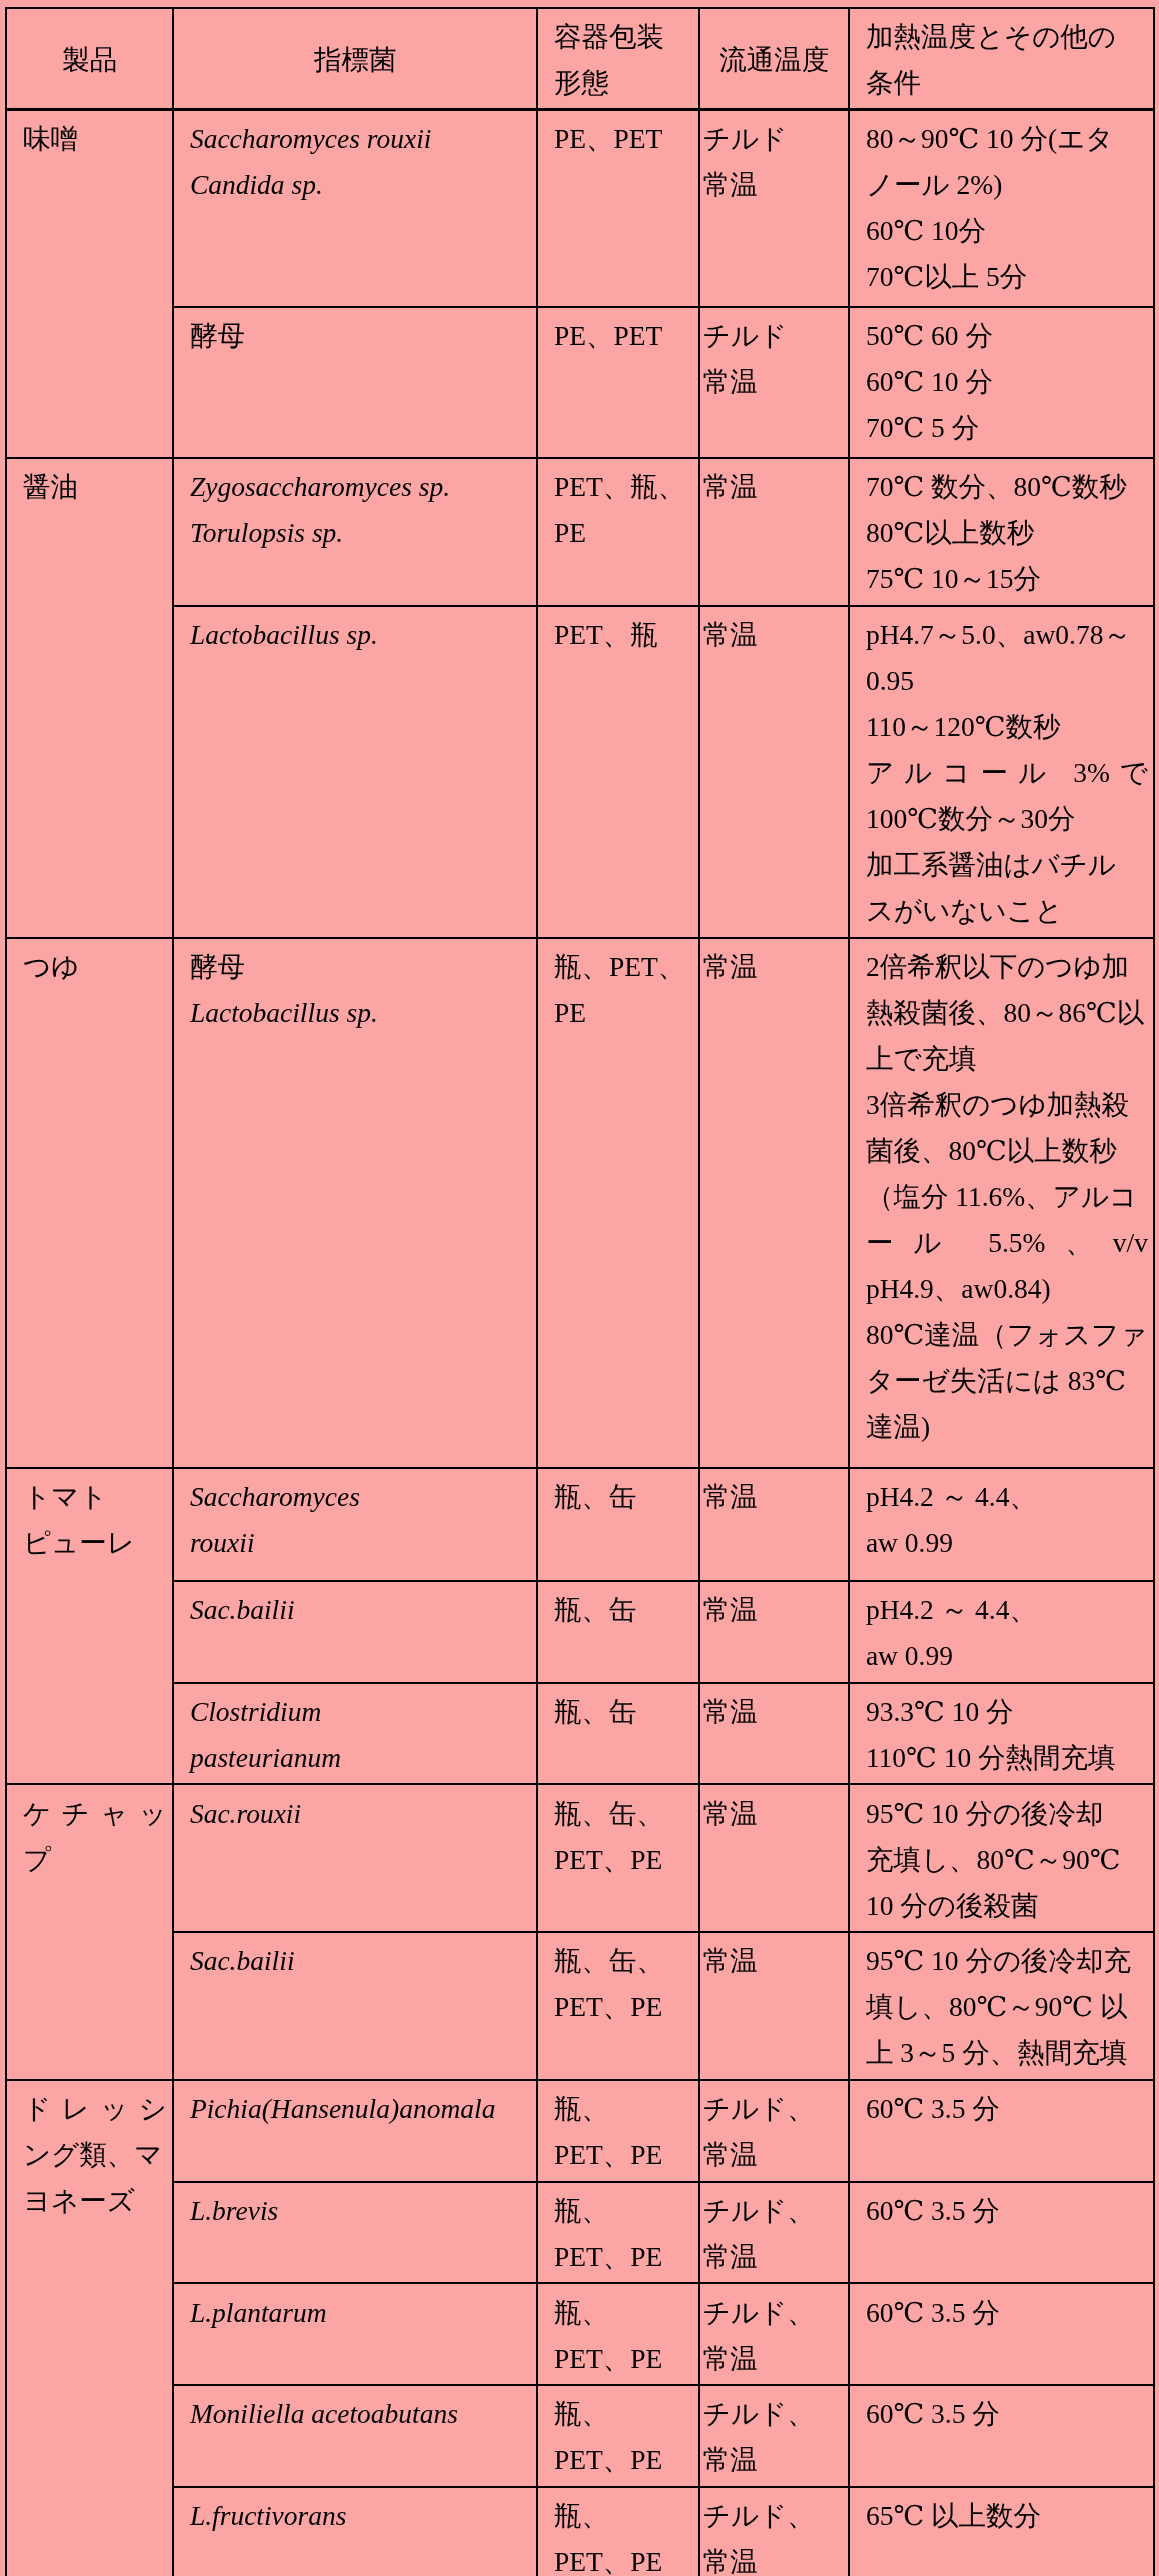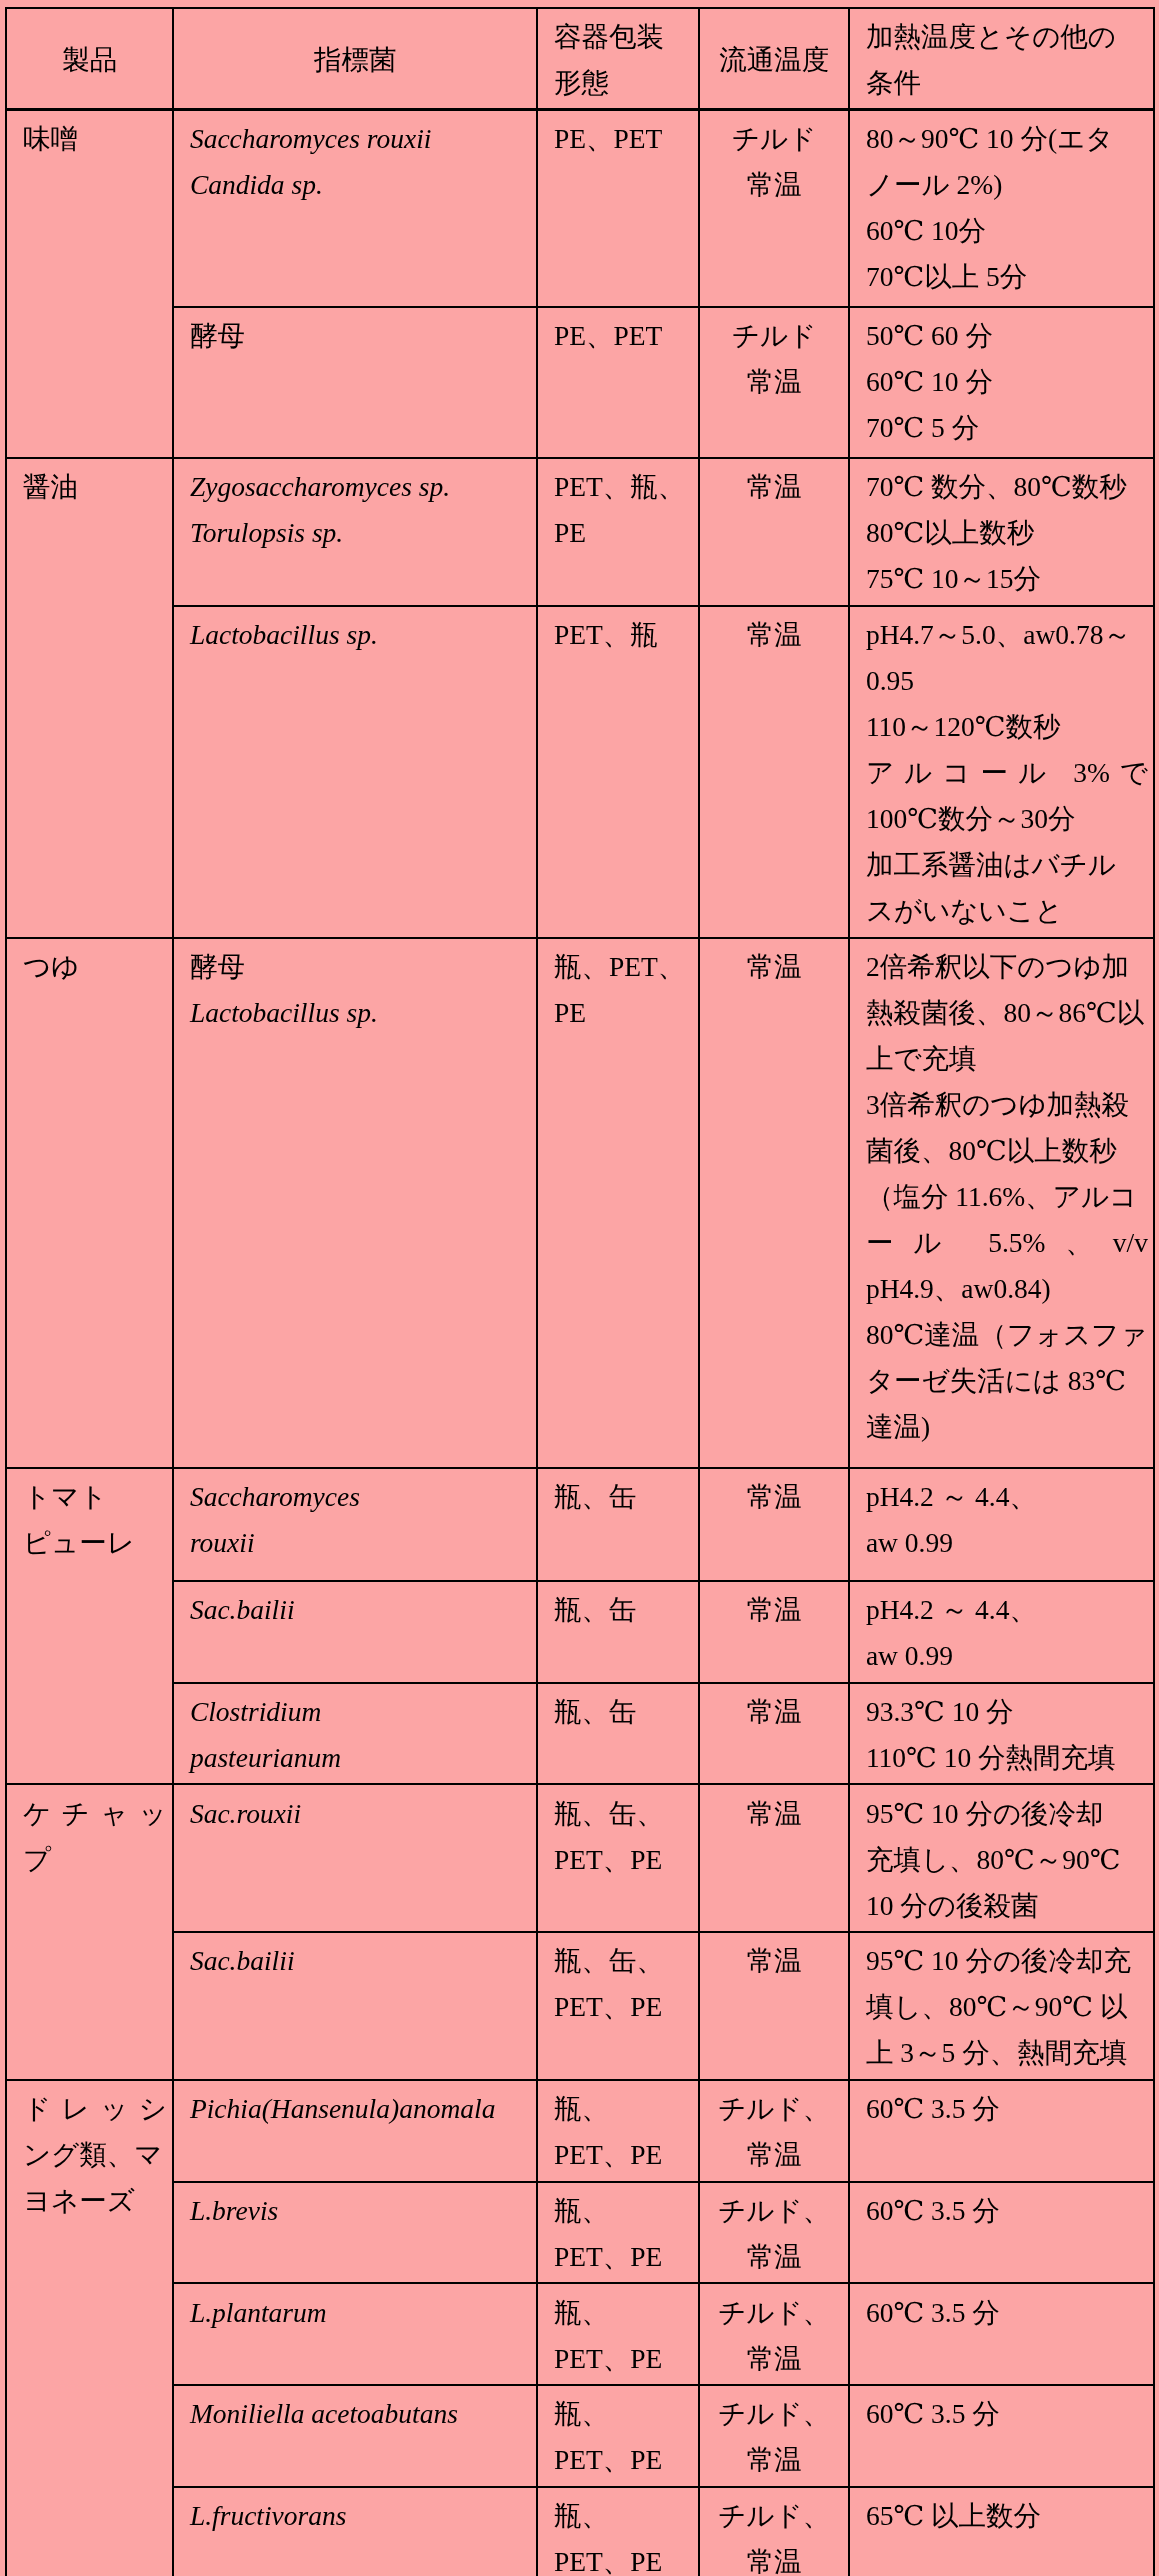"チルド" td.c-temp { text-align: center -> none }
